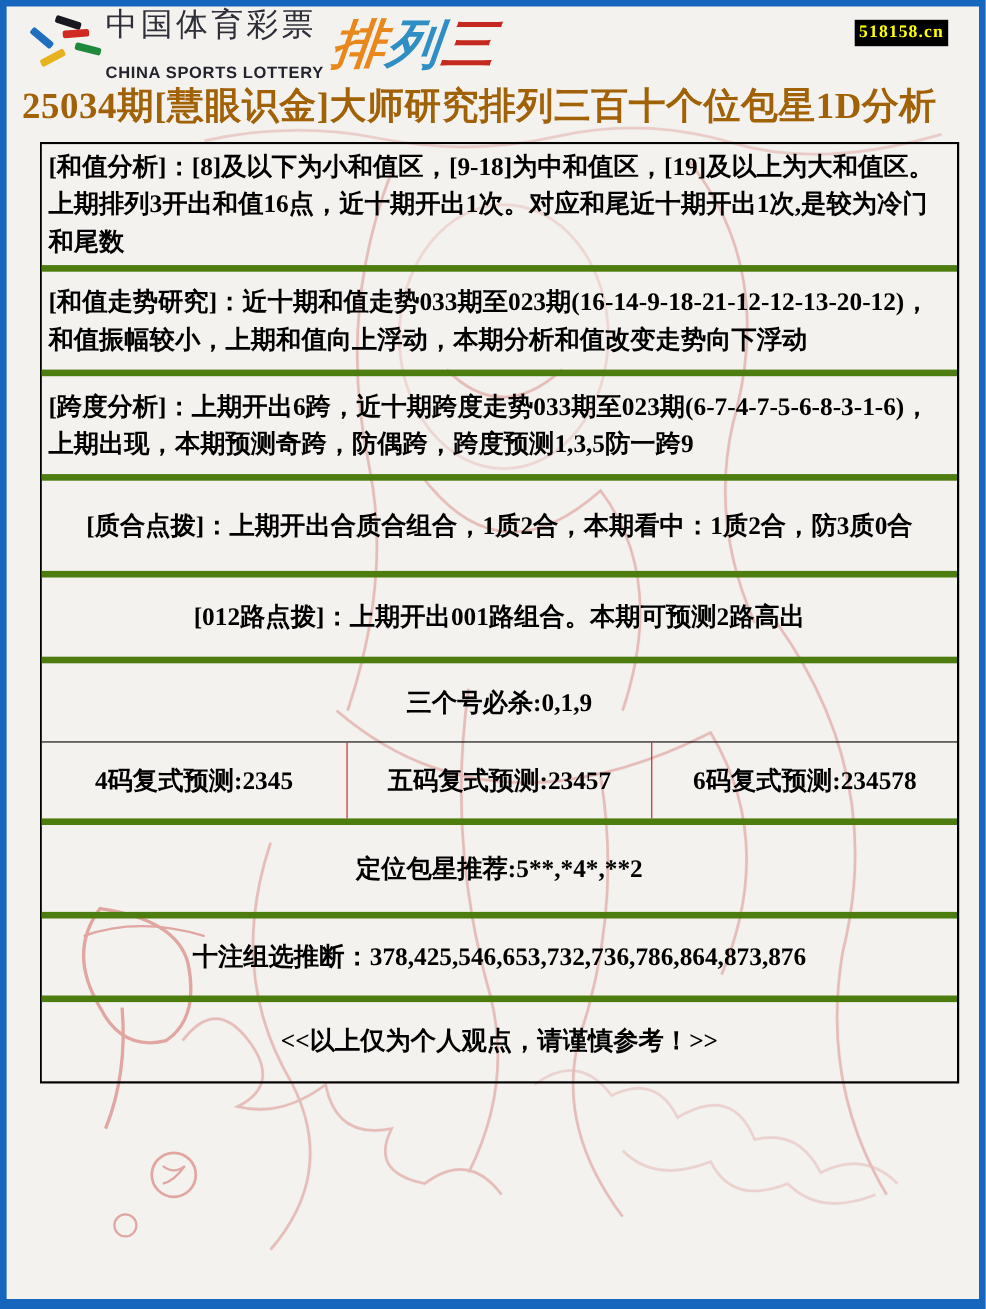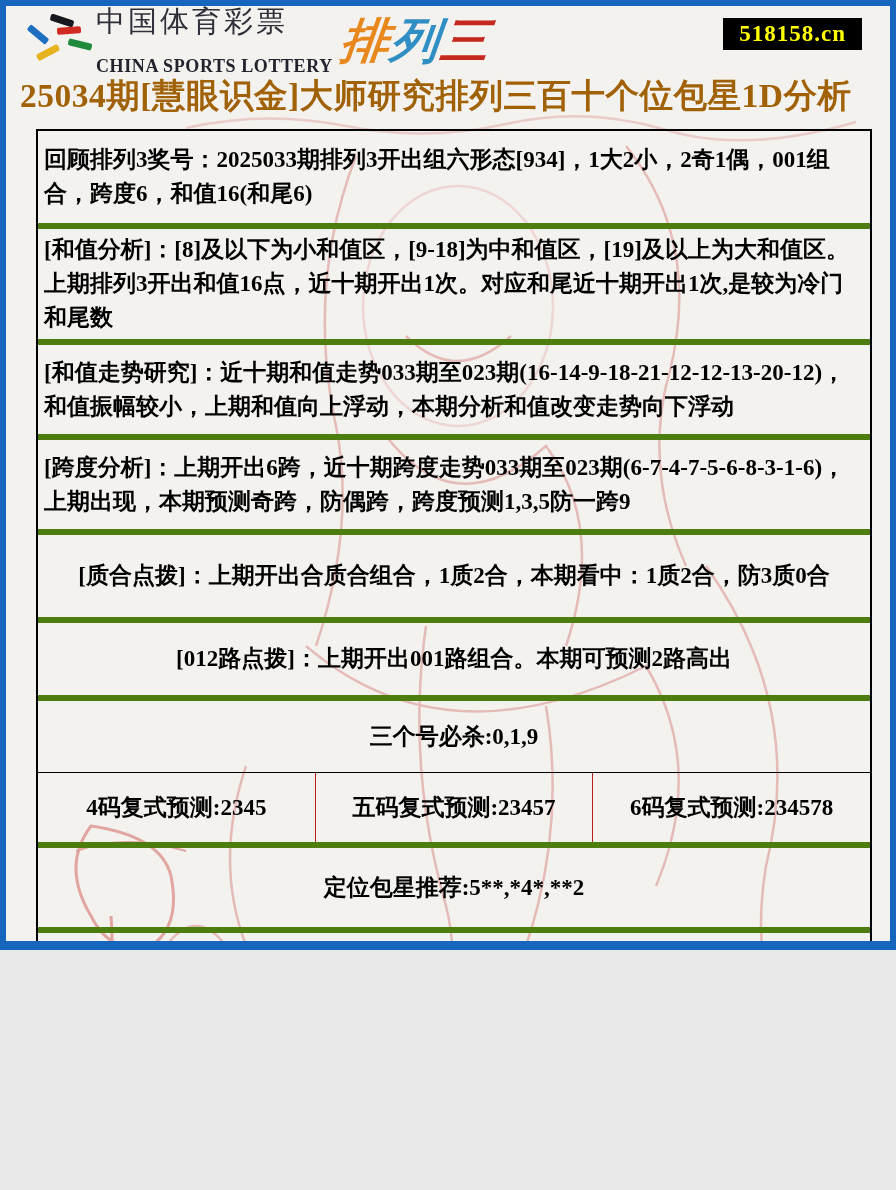"中国体育彩票" .page { height: 950px -> 1190px }
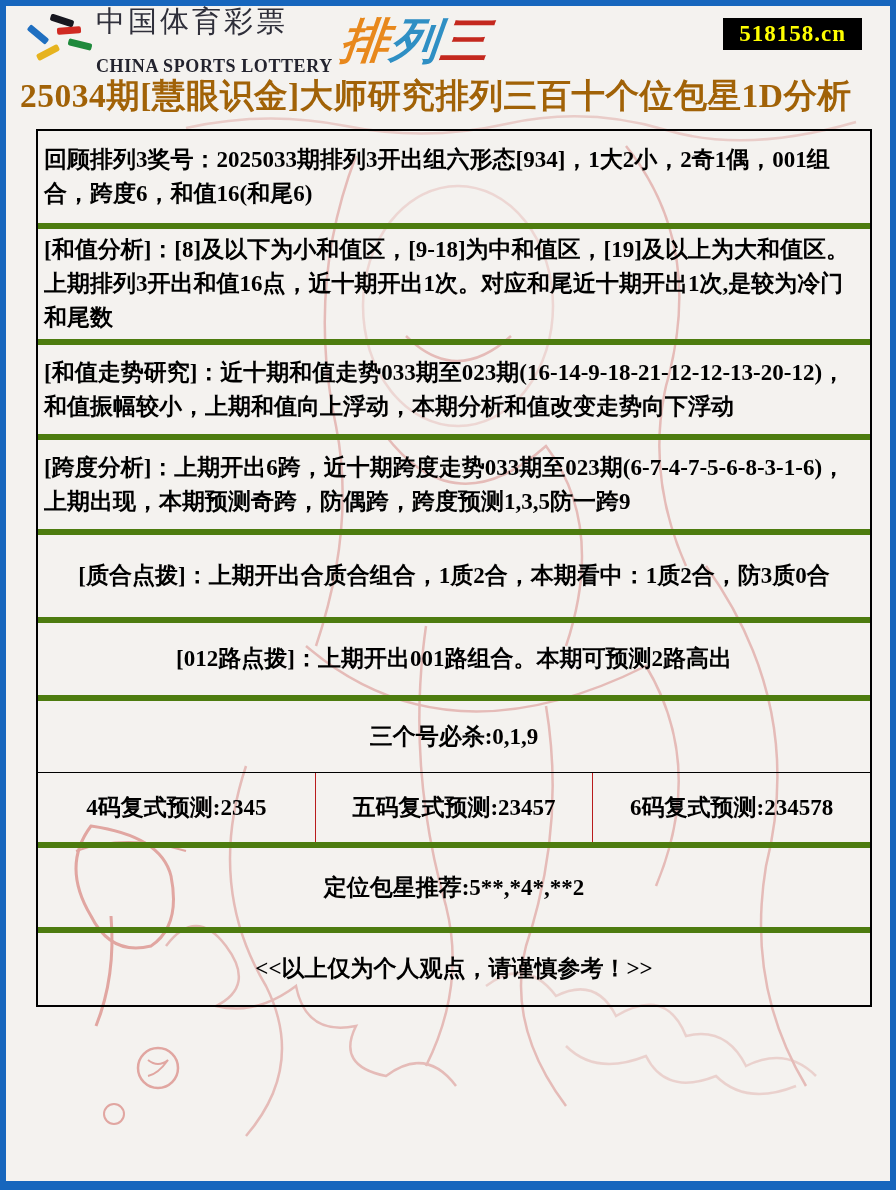"518158.cn" .site-badge { font-size: 23px -> 16px; padding: 3px 16px -> 3px 4px }
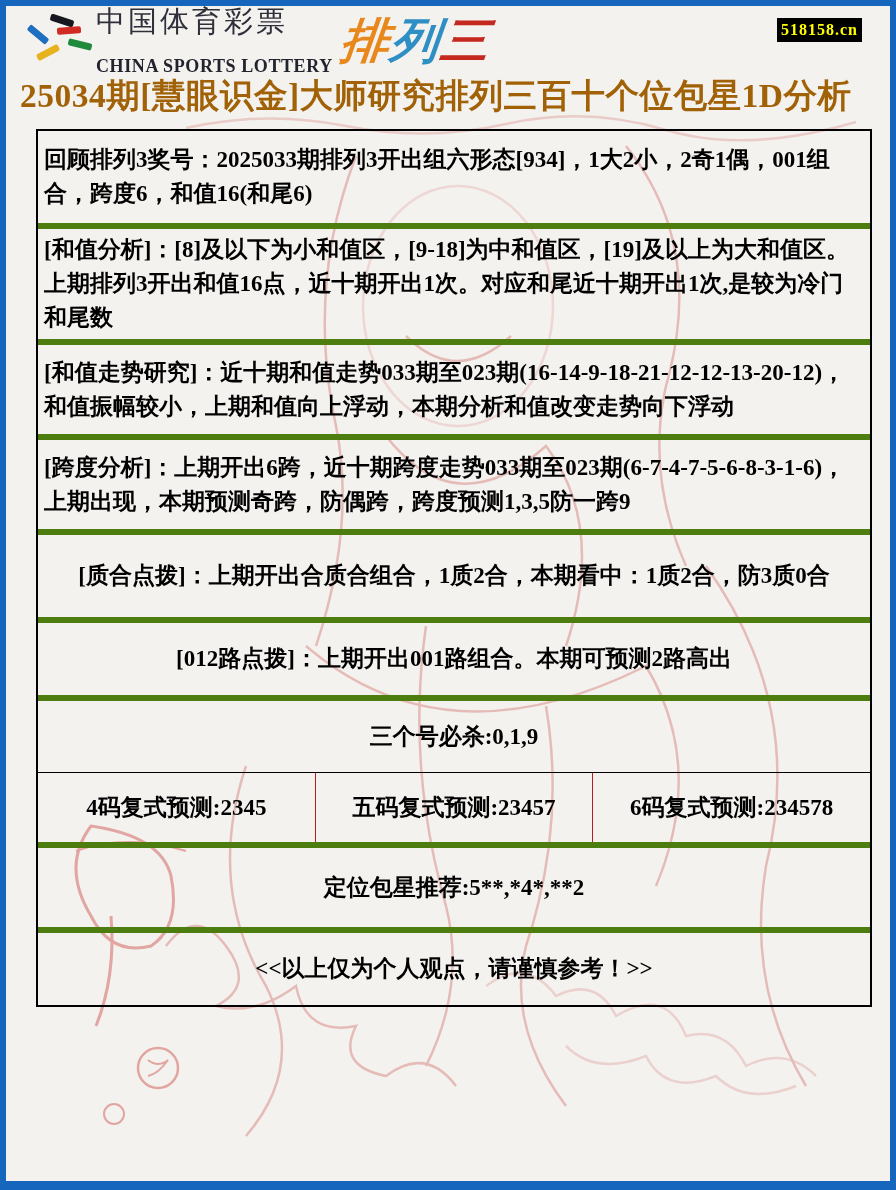"CHINA SPORTS LOTTERY" .brand-en { font-family: Liberation Serif, serif -> Liberation Sans, sans-serif; font-size: 18px -> 15px }
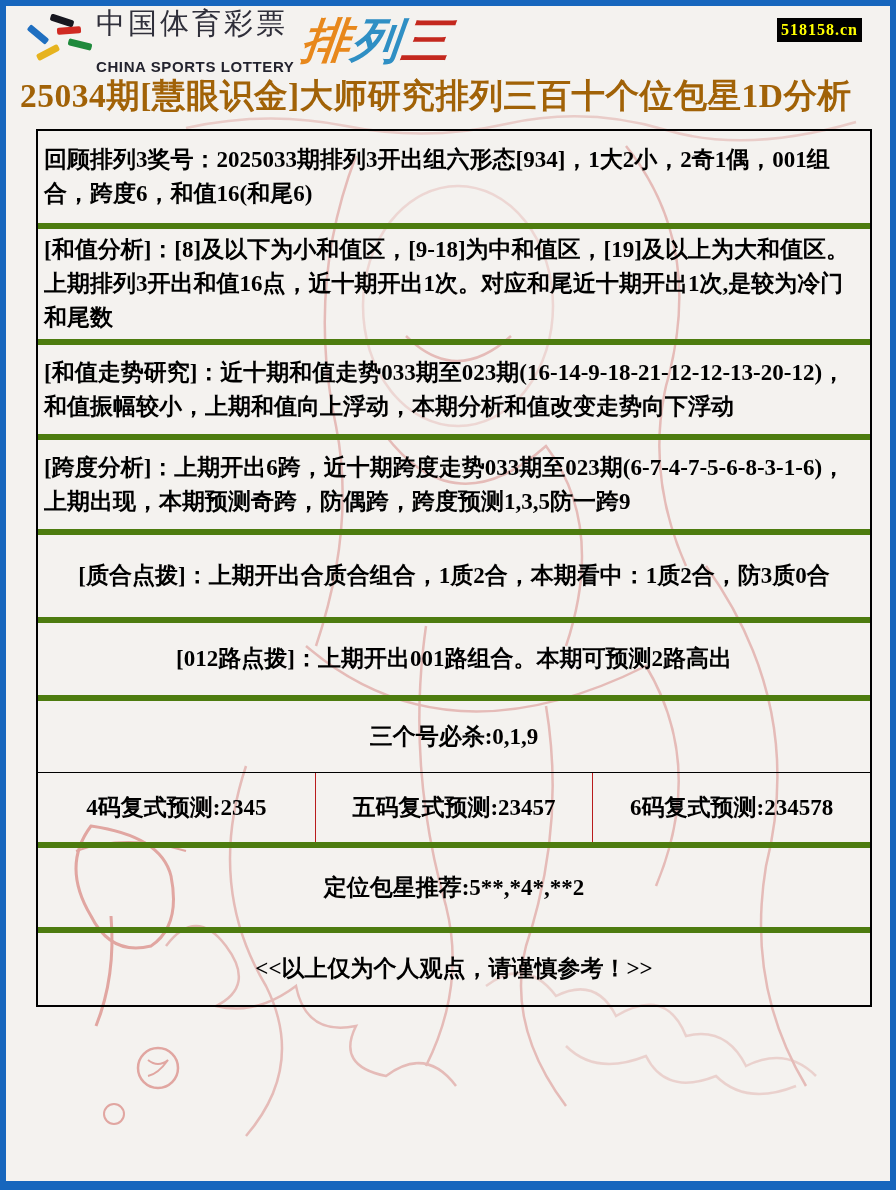"回顾排列3奖号：2025033期排列3开出组六形态[934]，1大2小，2奇1偶" div.arow { html: <div>回顾排列3奖号：2025033期排列3开出组六形态[934]，1大2小，2奇1偶，001组合，跨度6，和值16(和尾6)</div> -> none }
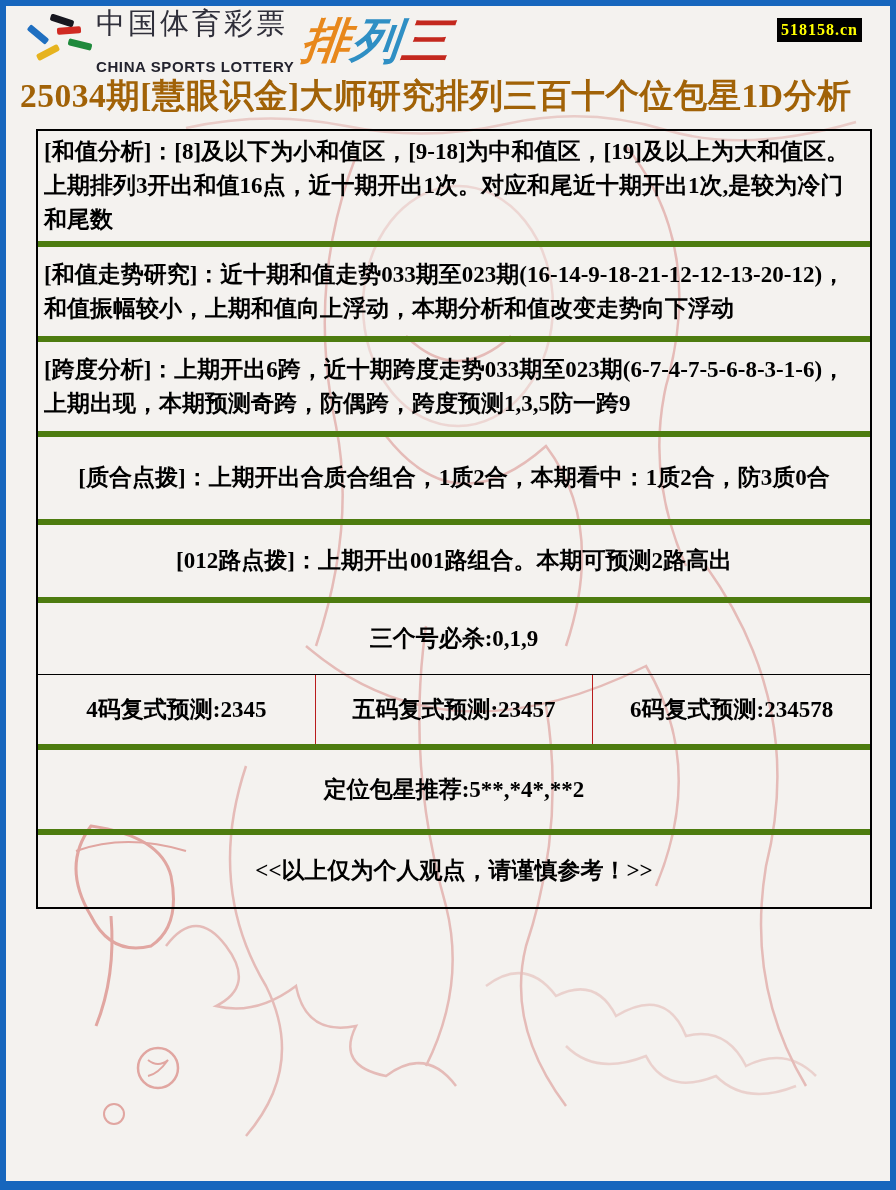"十注组选推断：378,425,546,653,732,736,786,864,8" div.arow { html: none -> <div>十注组选推断：378,425,546,653,732,736,786,864,873,876</div> }
